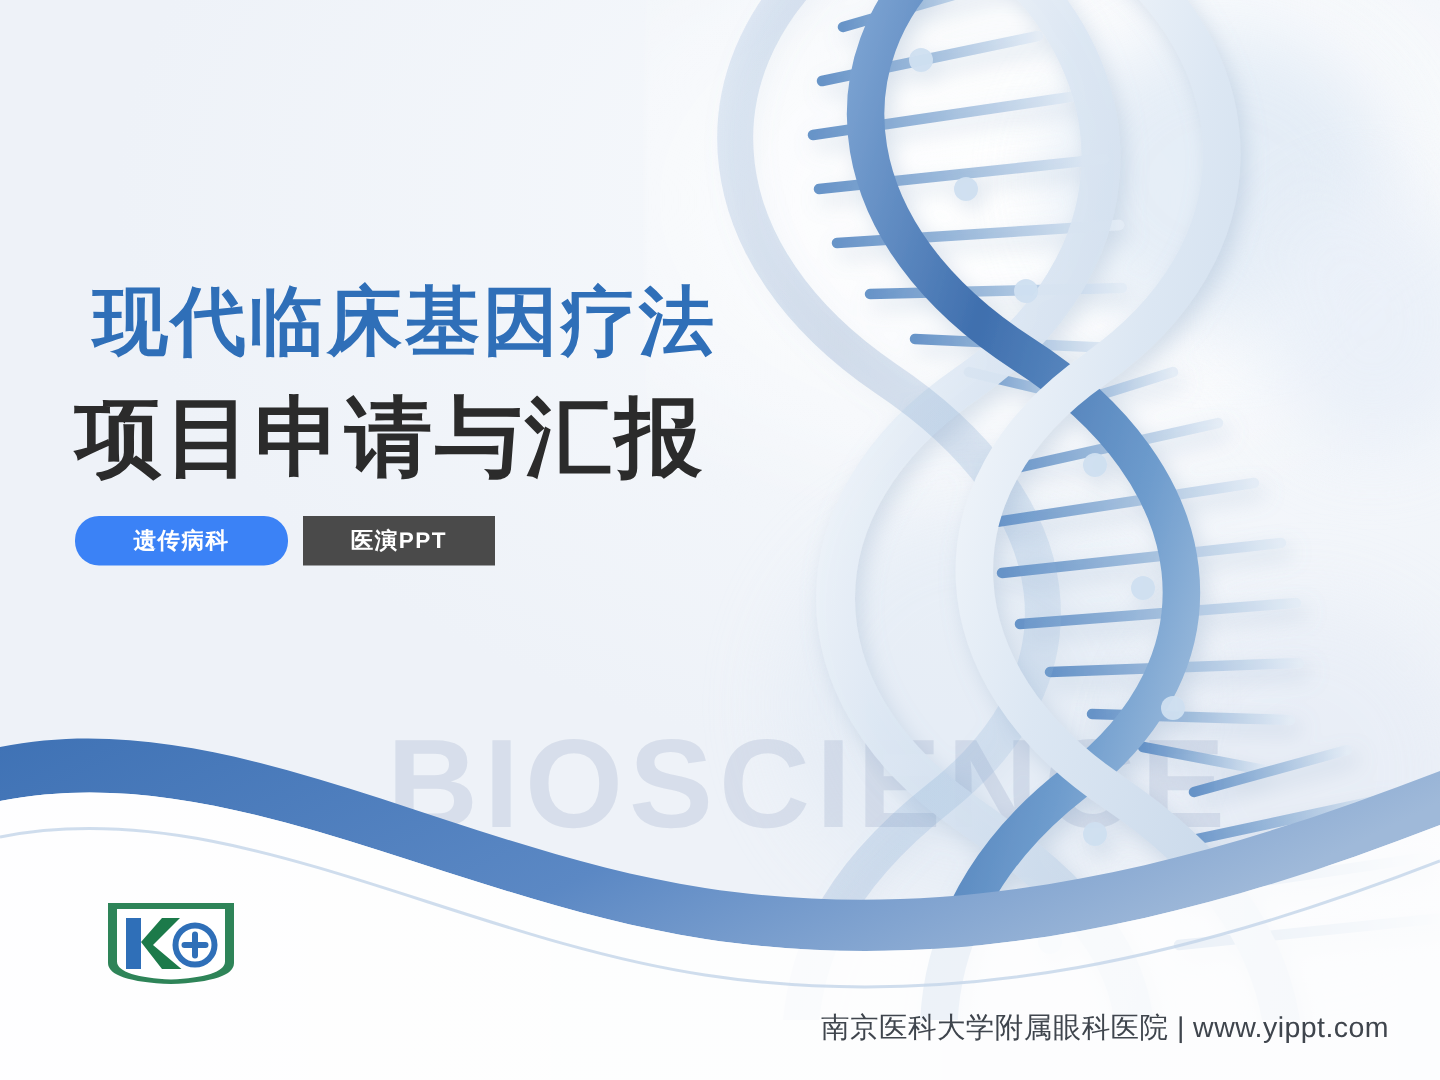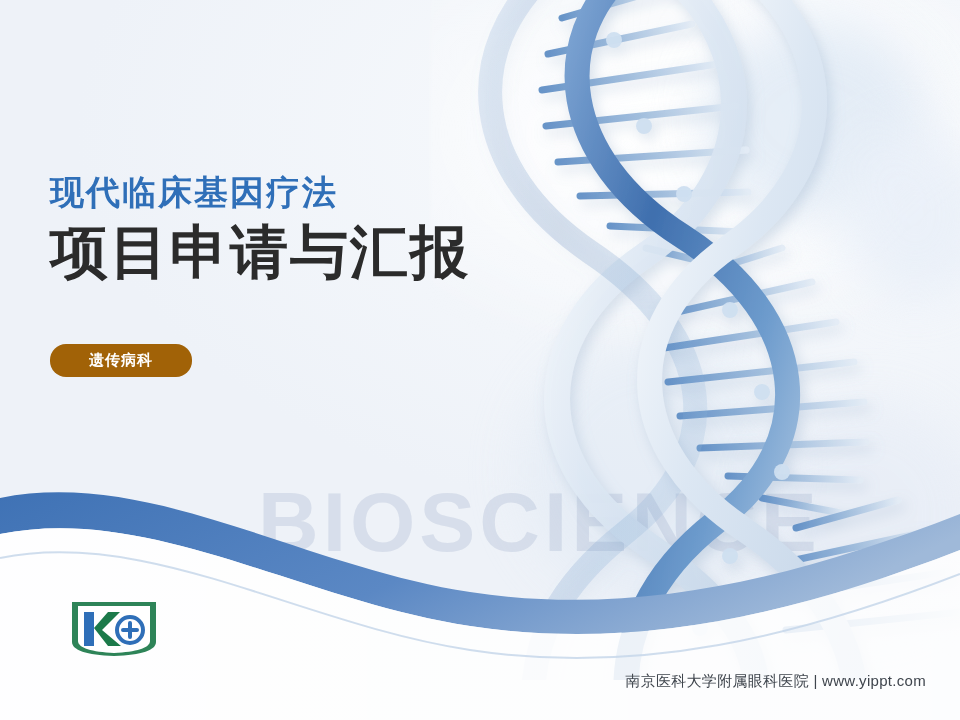"现代临床基因疗法" .title-line1 { font-size: 34px -> 50px; margin: 0 -> 12px }
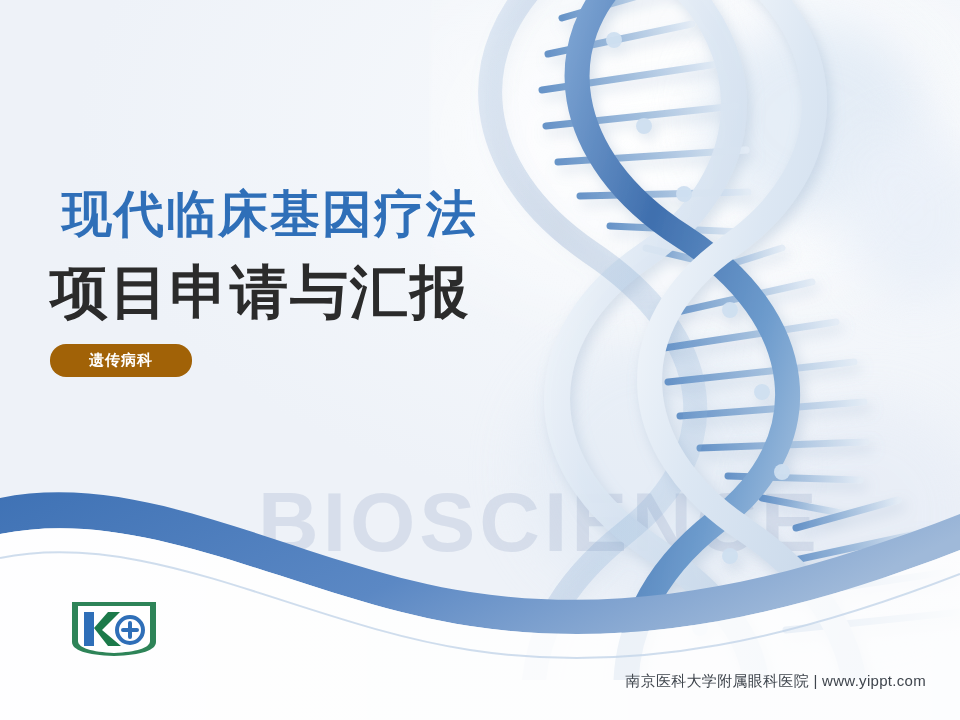"遗传病科" .tag-primary { background: #a16207 -> #3b82f6 }
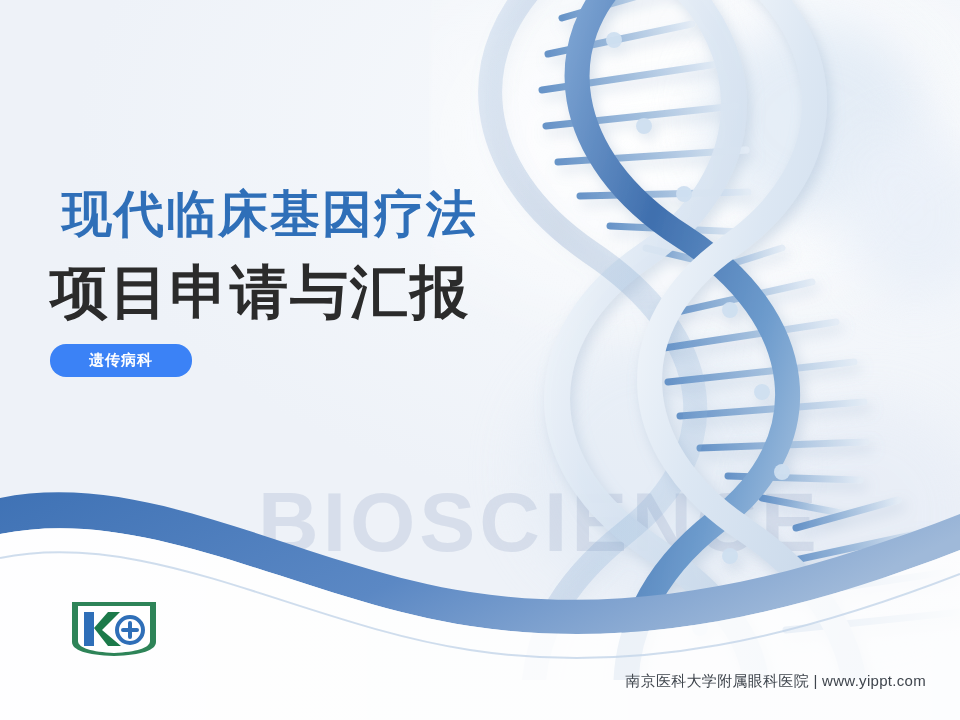"医演PPT" div.tag { html: none -> <div>医演PPT</div> }
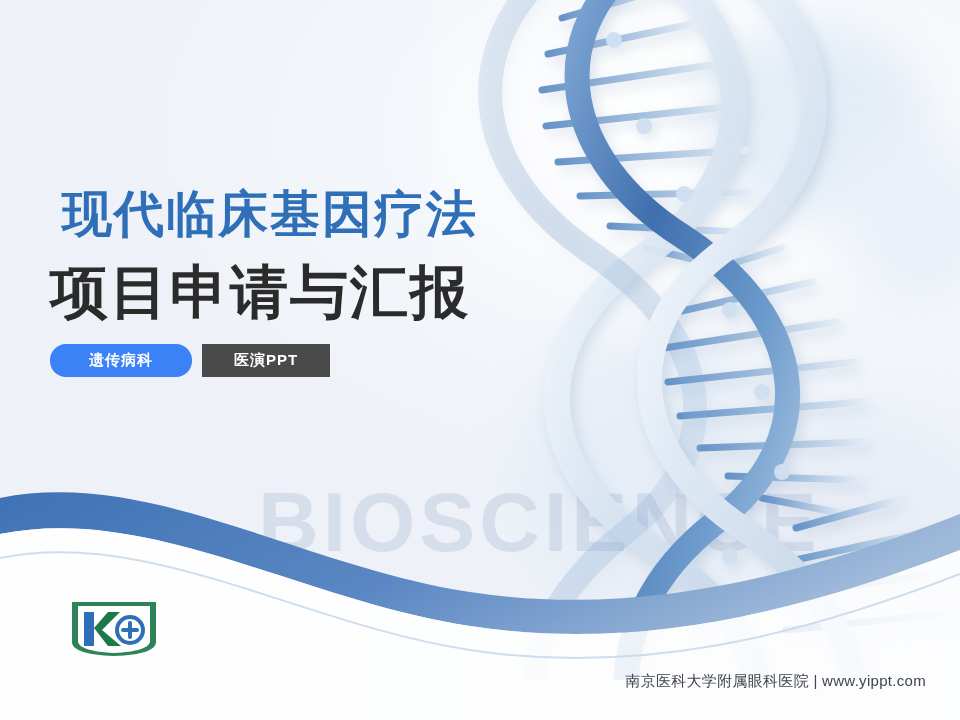"南京医科大学附属眼科医院 | www.yippt.com" .footer-text { font-size: 15px -> 19px }
